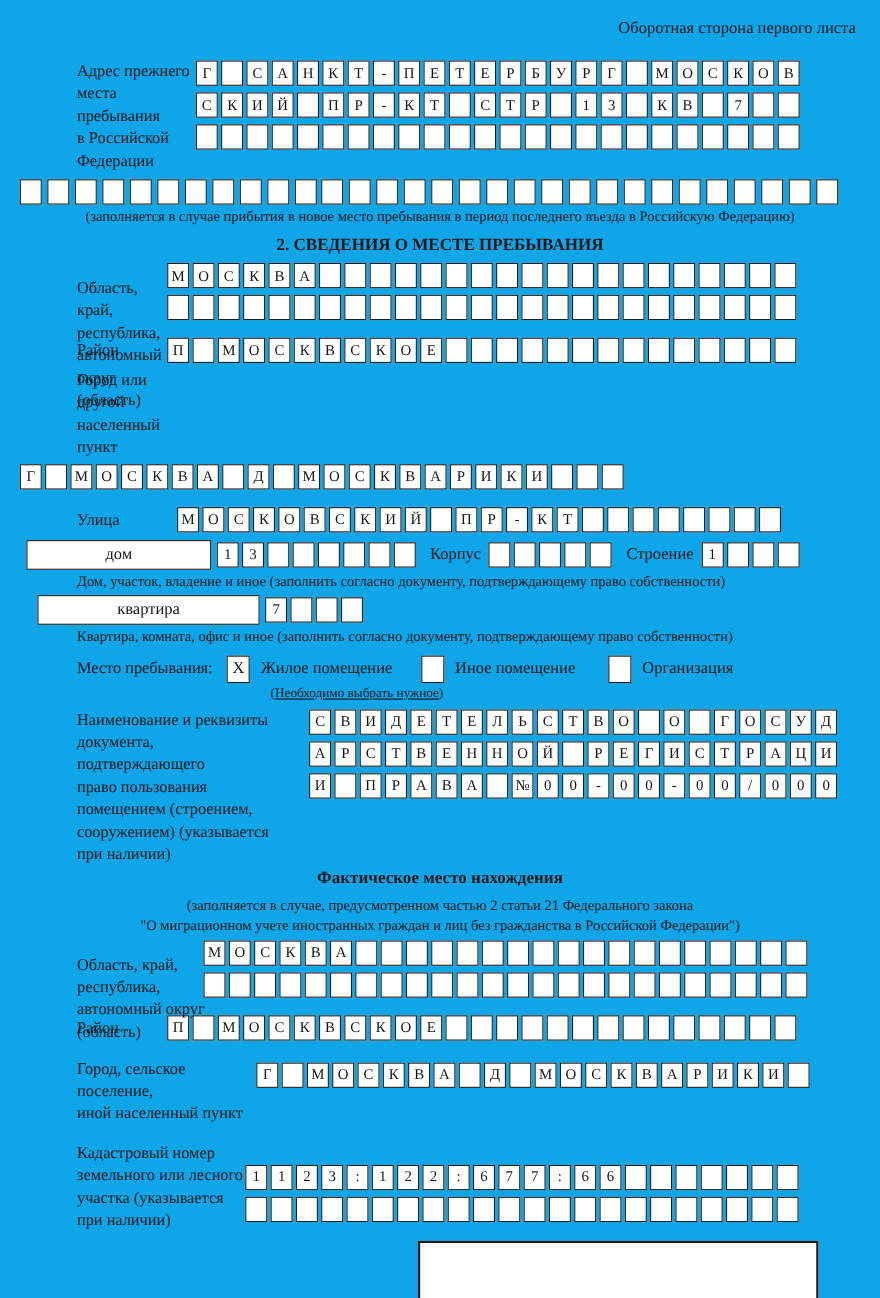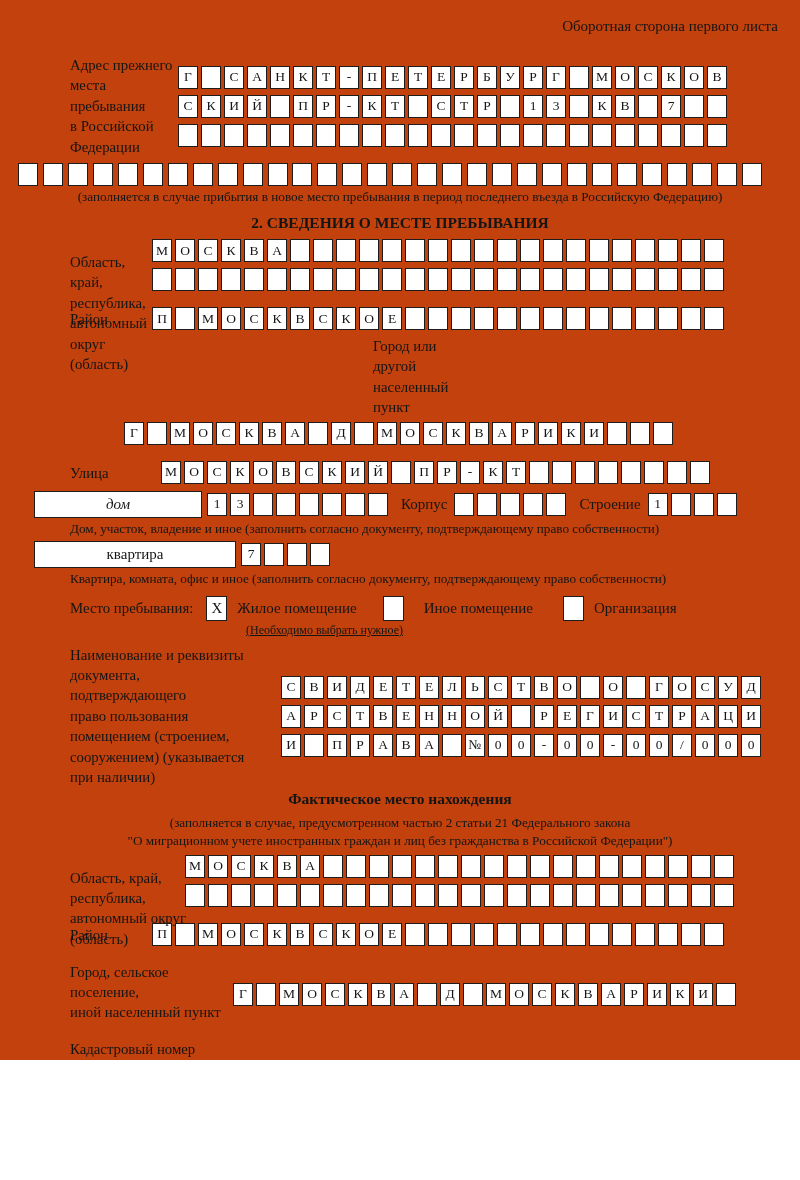"Оборотная сторона первого листа" .page { background: #c2410c -> #0ea5e9; height: 1060px -> 1180px }
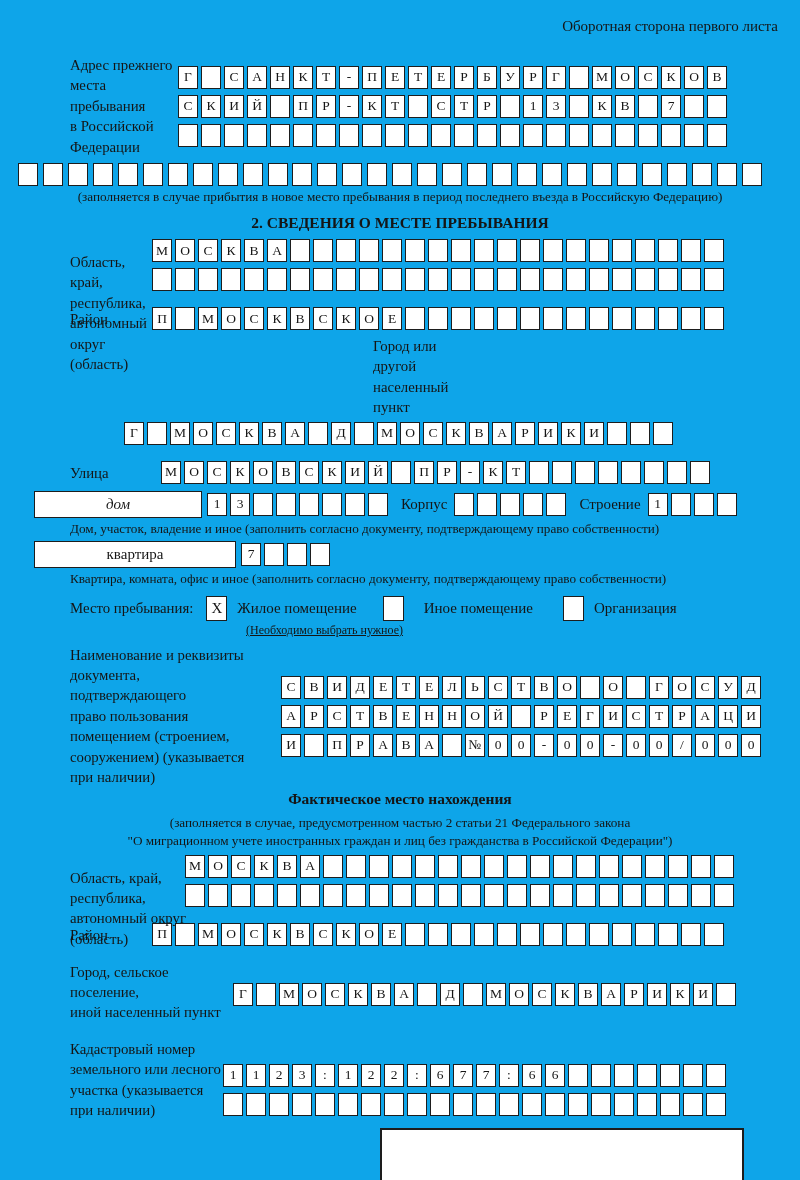"Адрес прежнего" .frow { align-items: center -> flex-start }
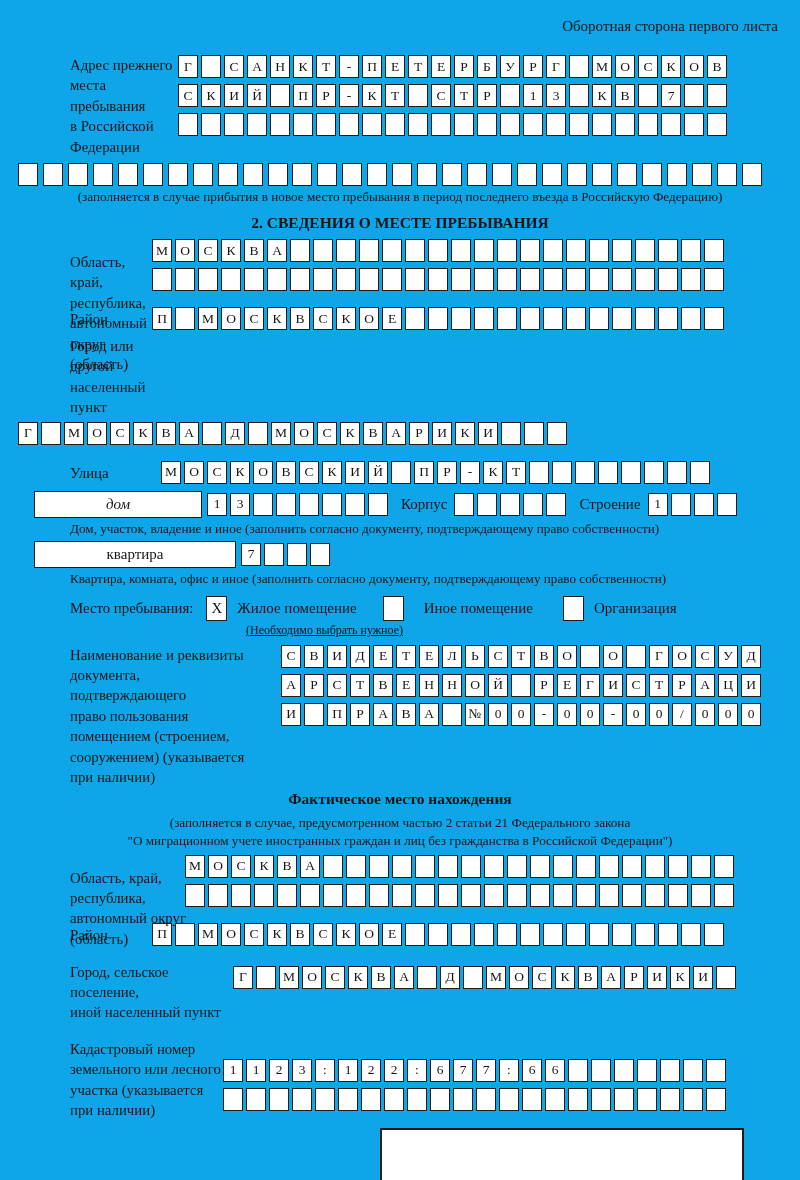"дом" .dom-box { font-style: italic -> none; margin-left: 16px -> 6px }
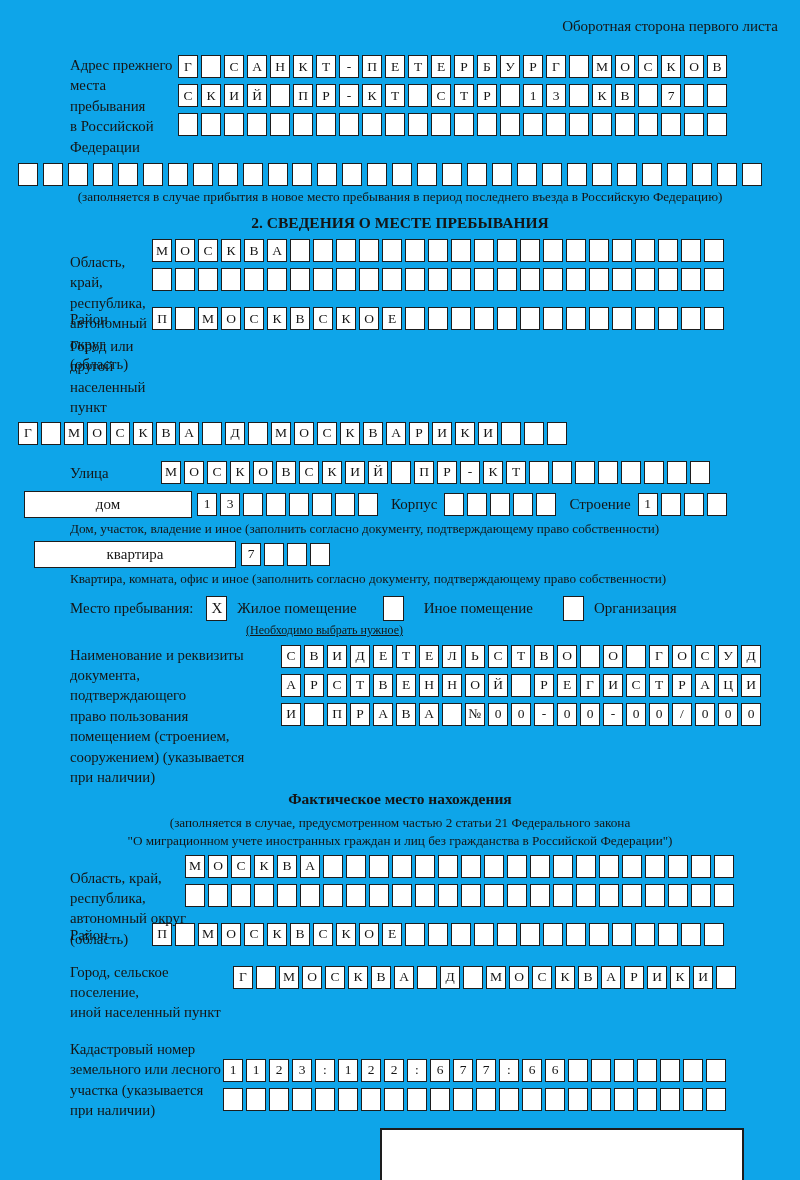"Иное помещение" .g2 { gap: 10px -> none }
